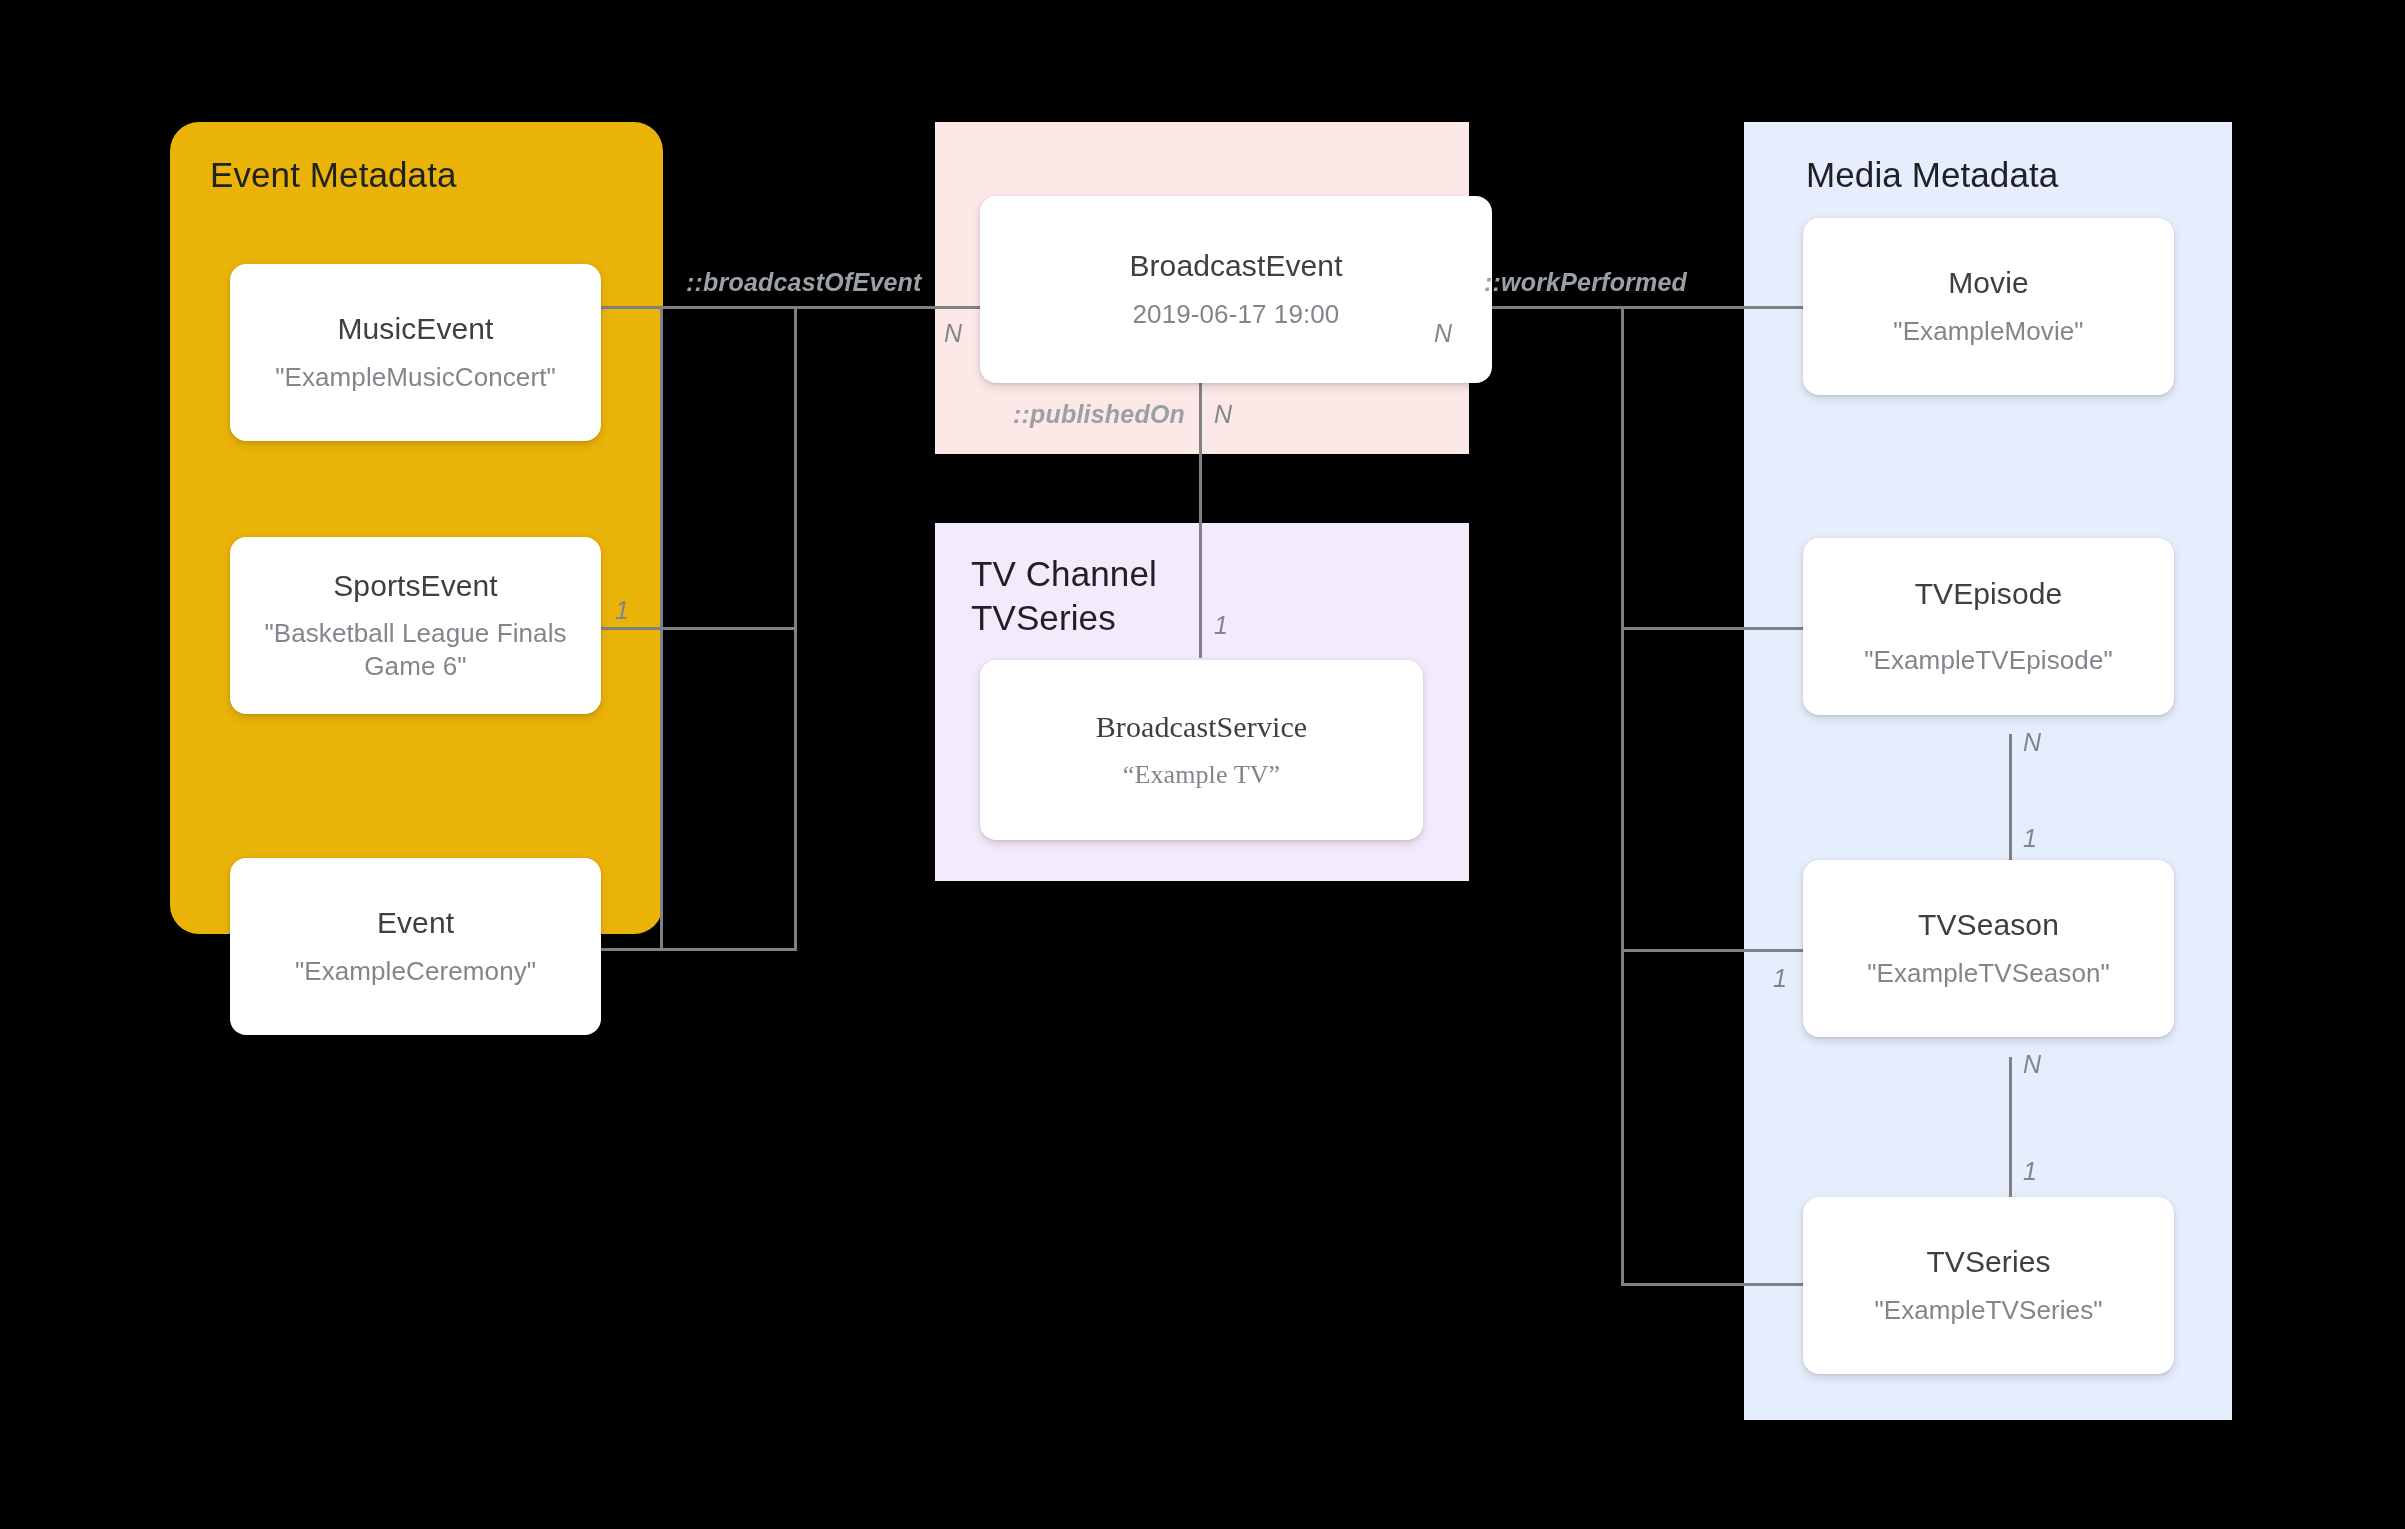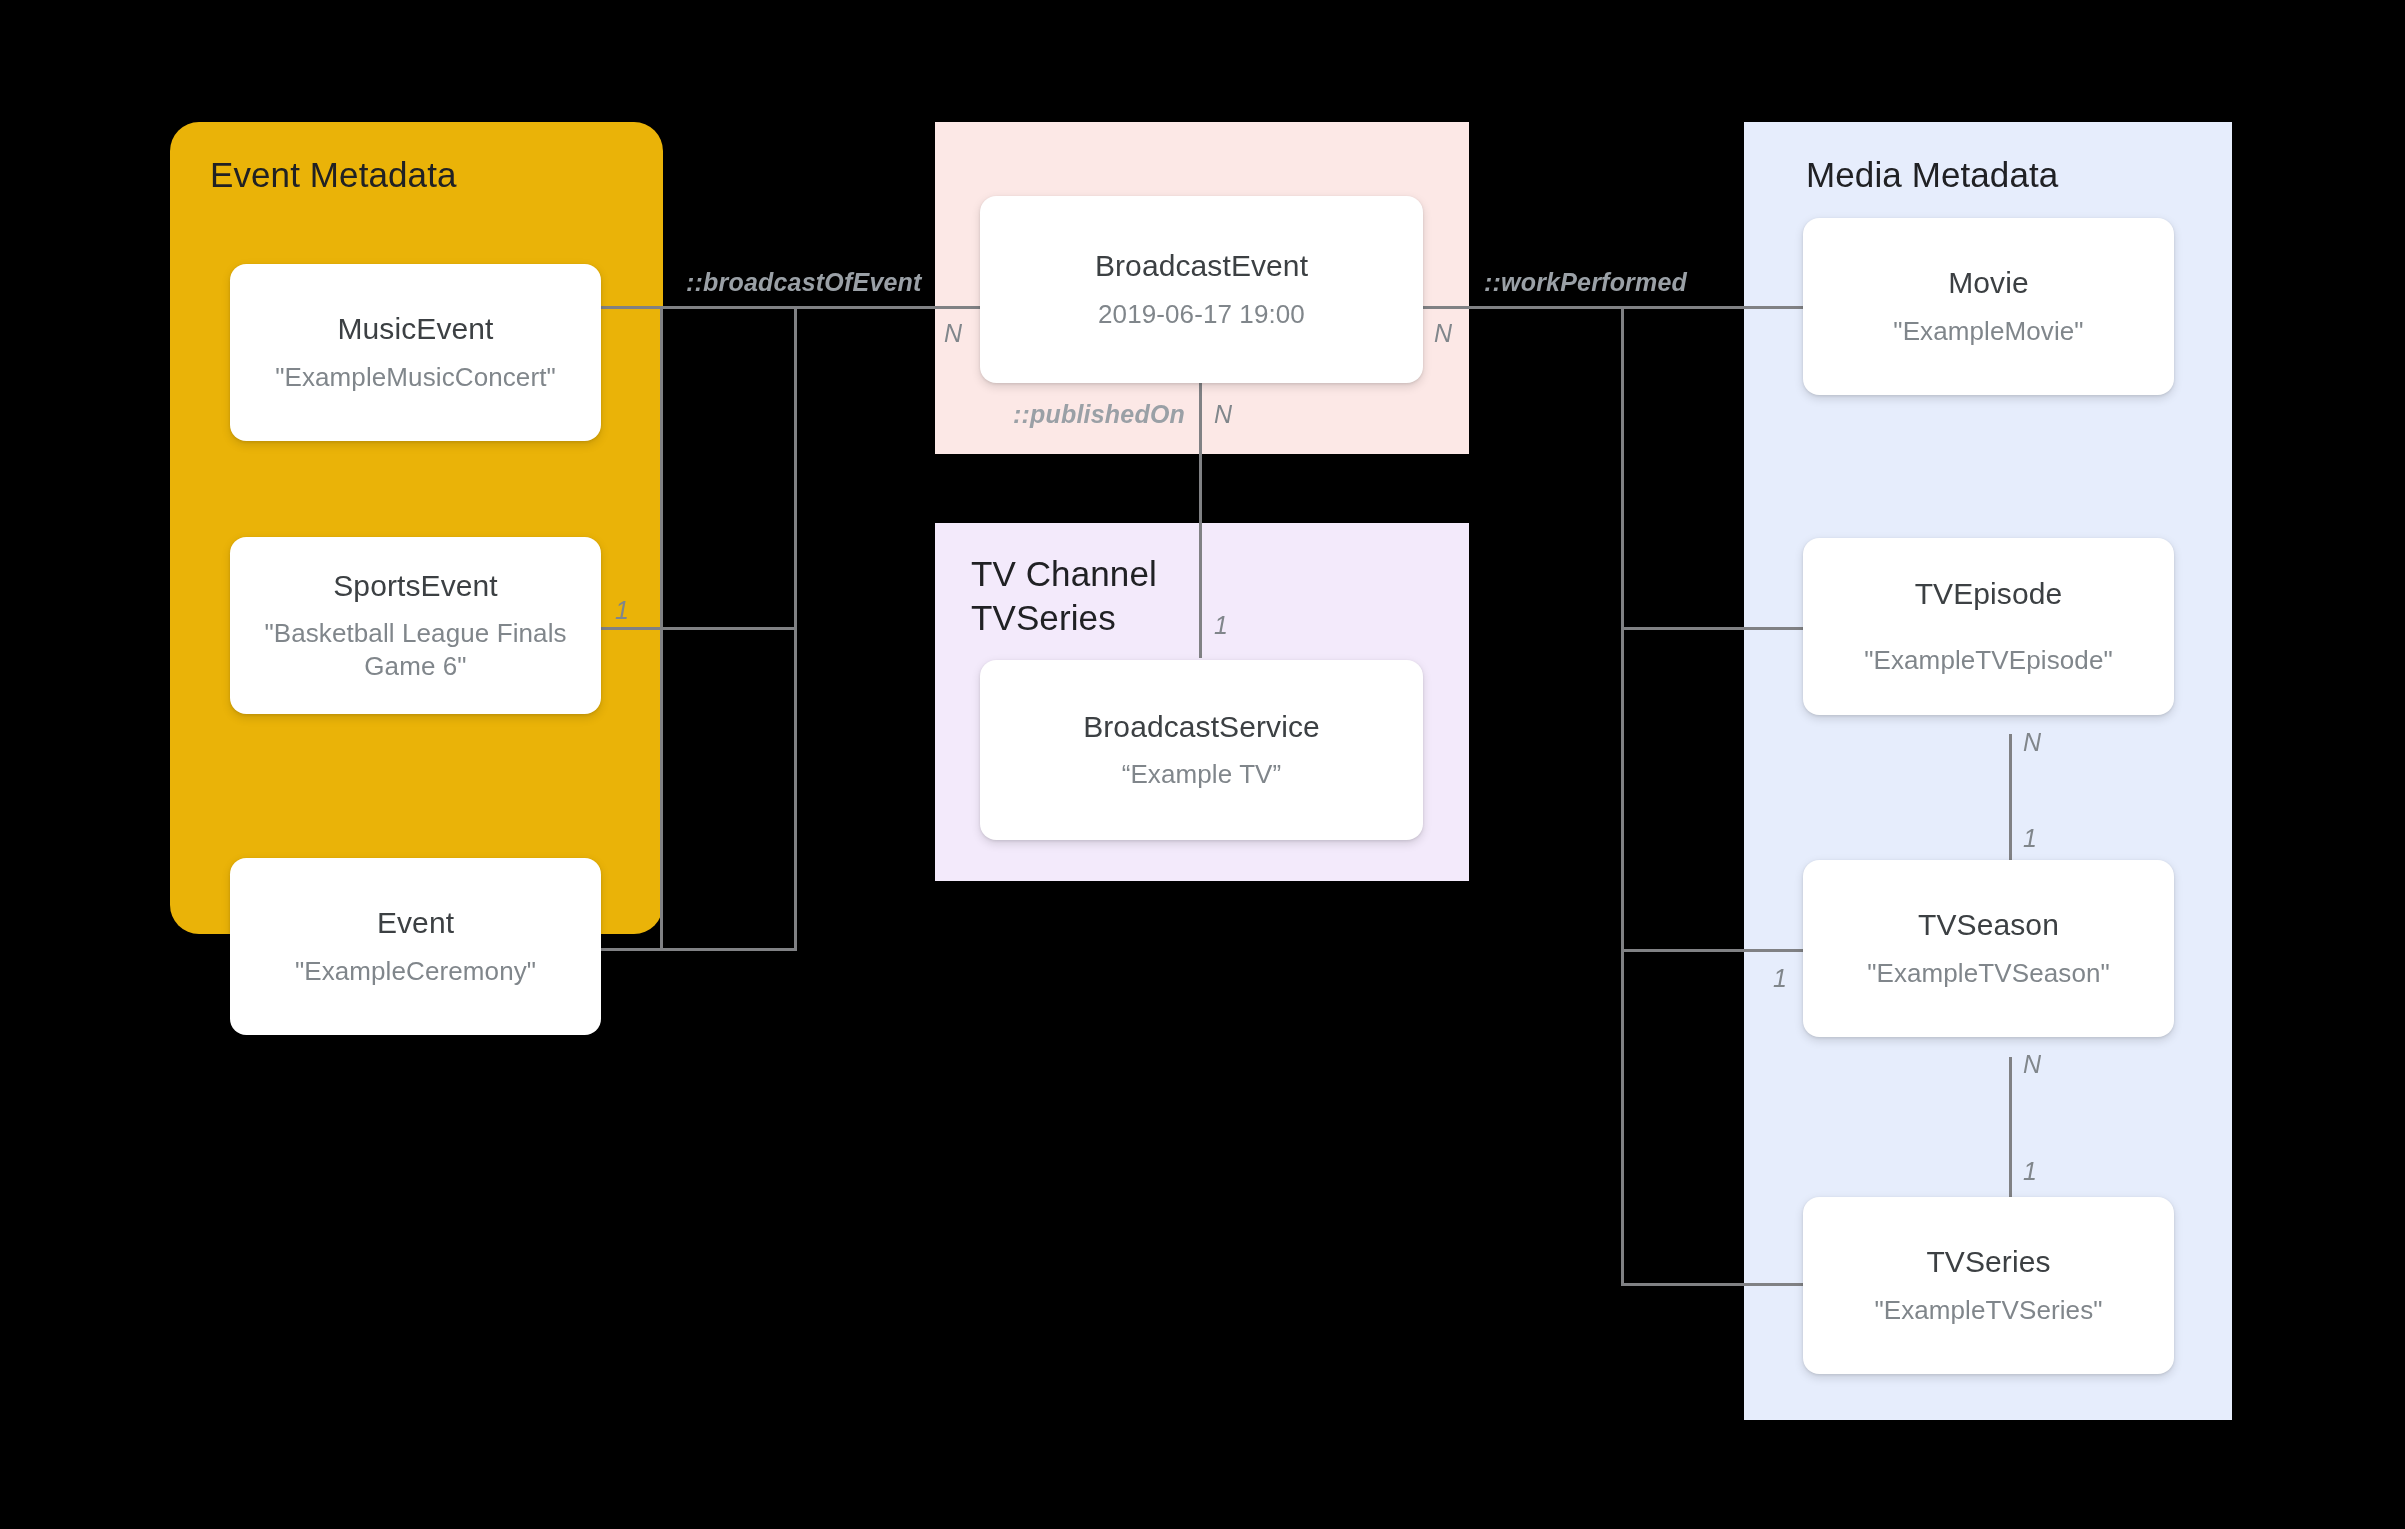"BroadcastEvent" div.node { width: 443px -> 512px }
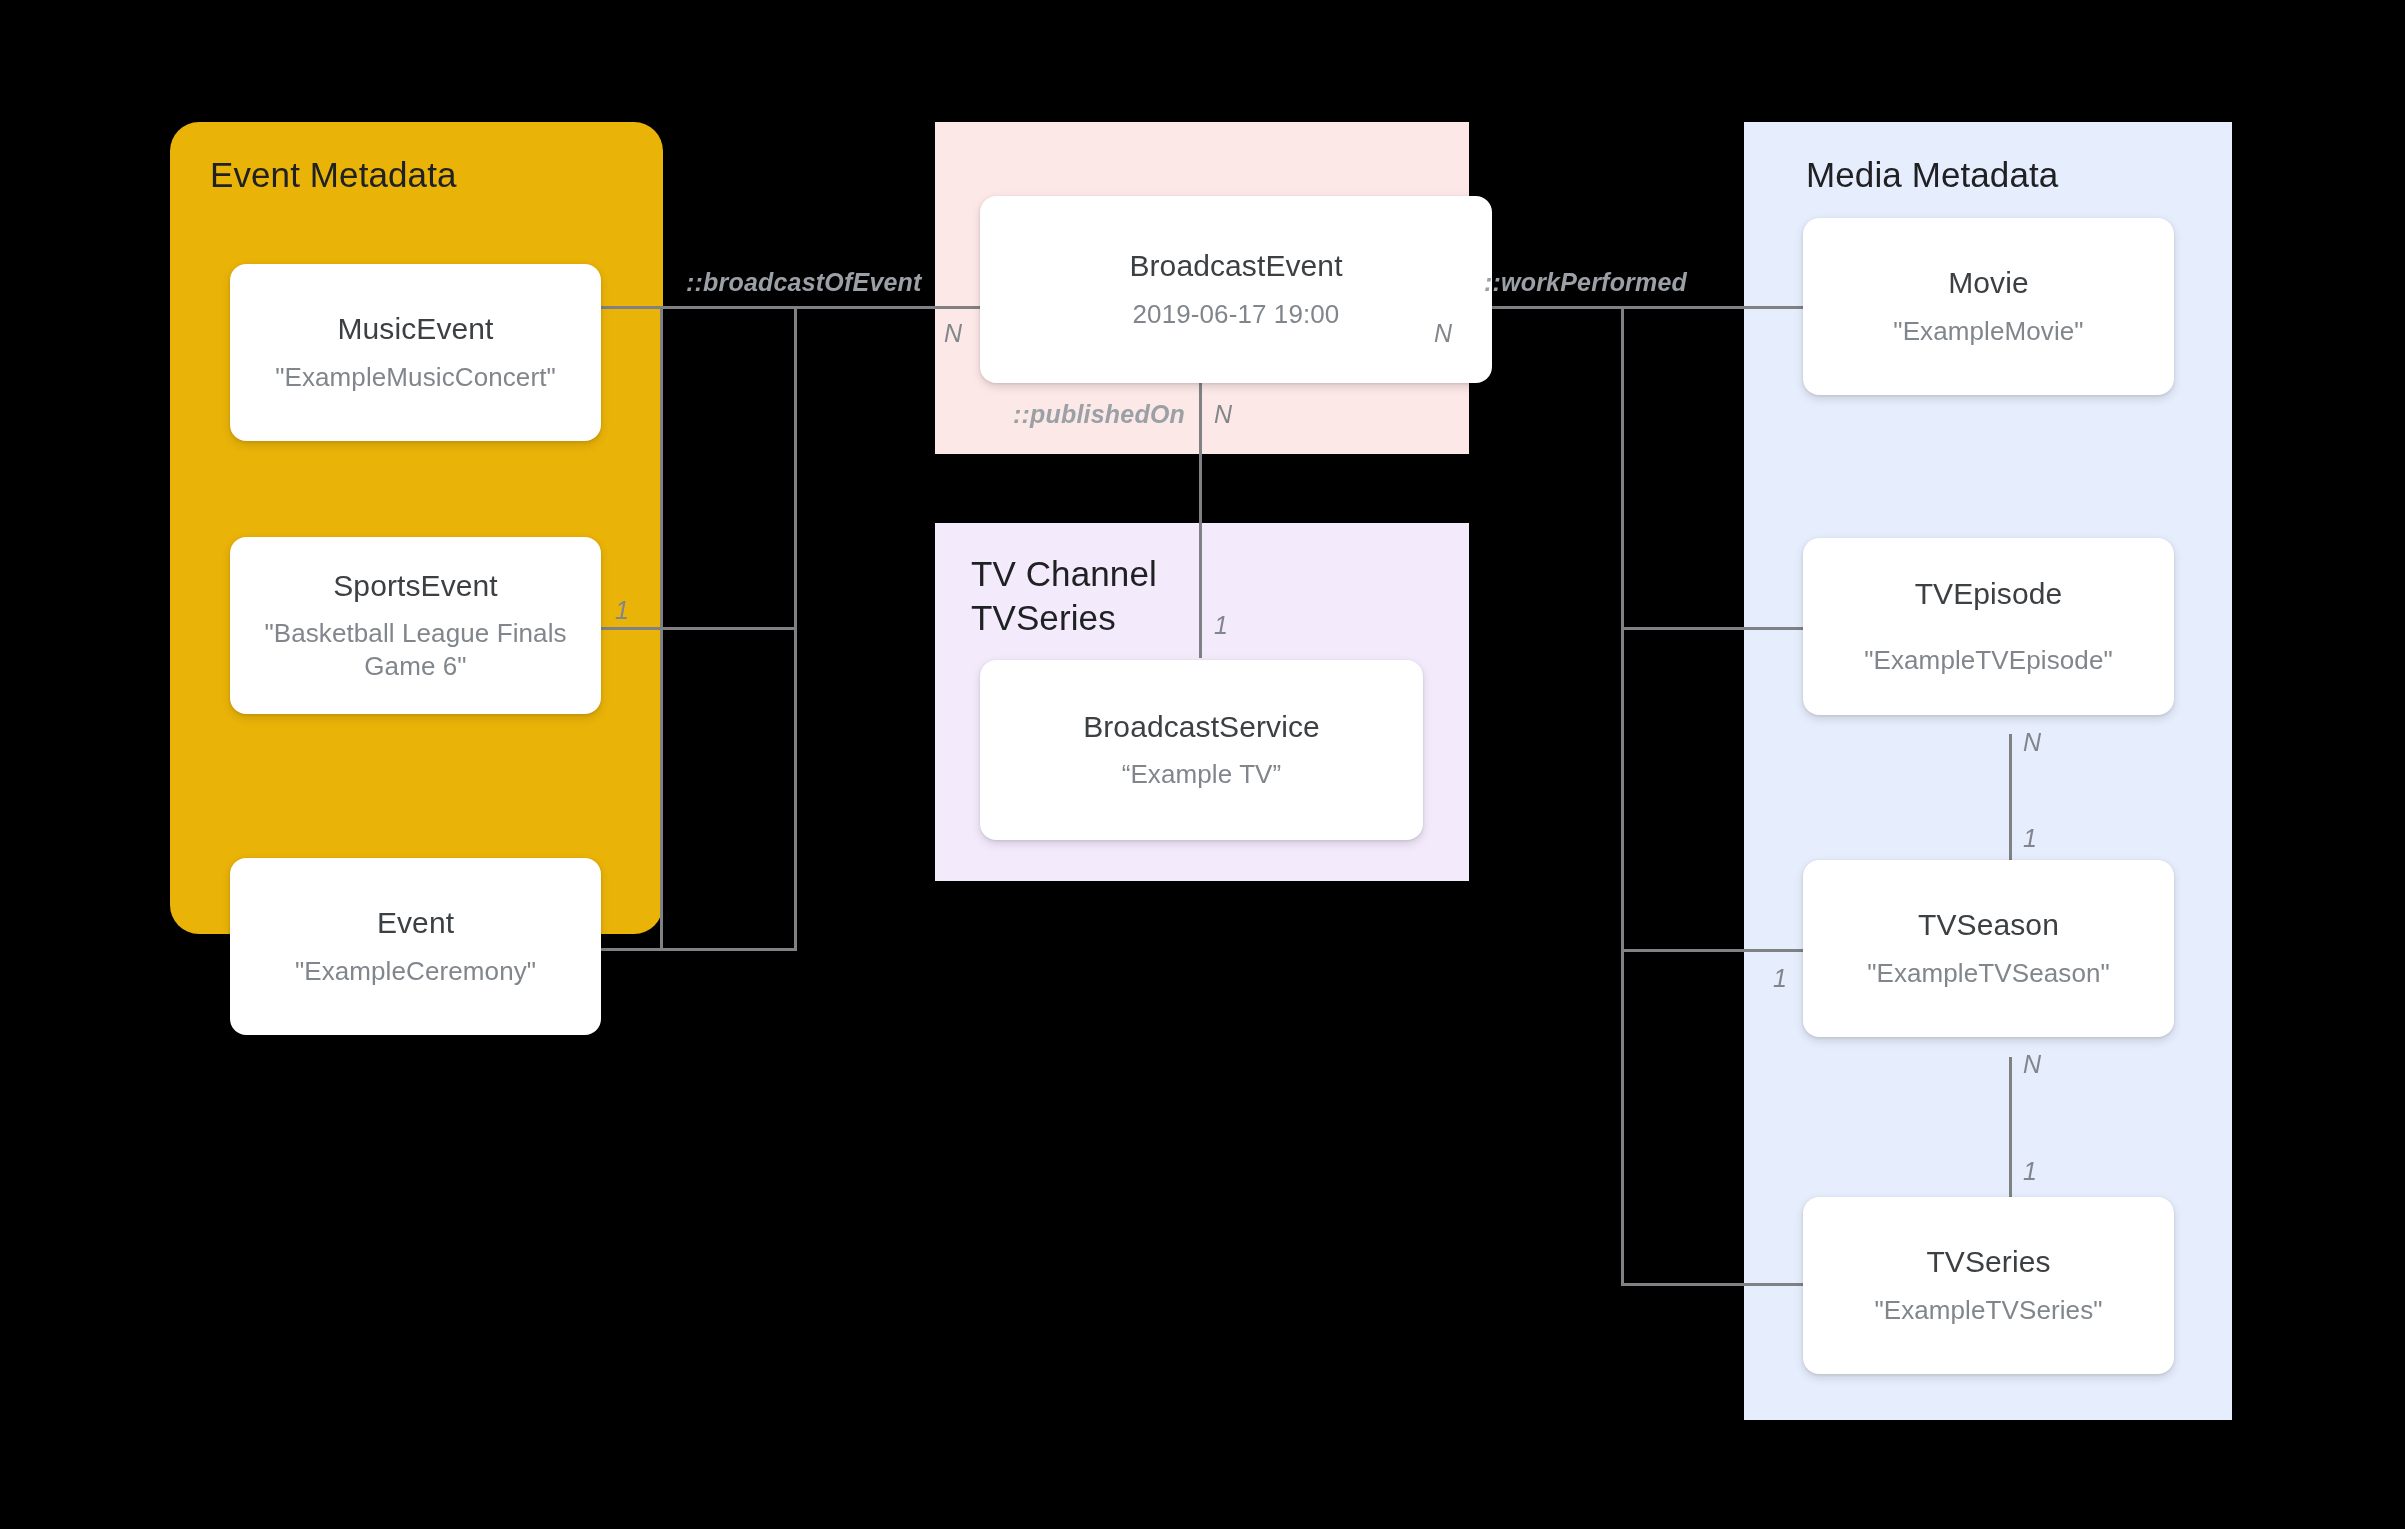"BroadcastService" div.node { font-family: none -> Liberation Serif, serif }
